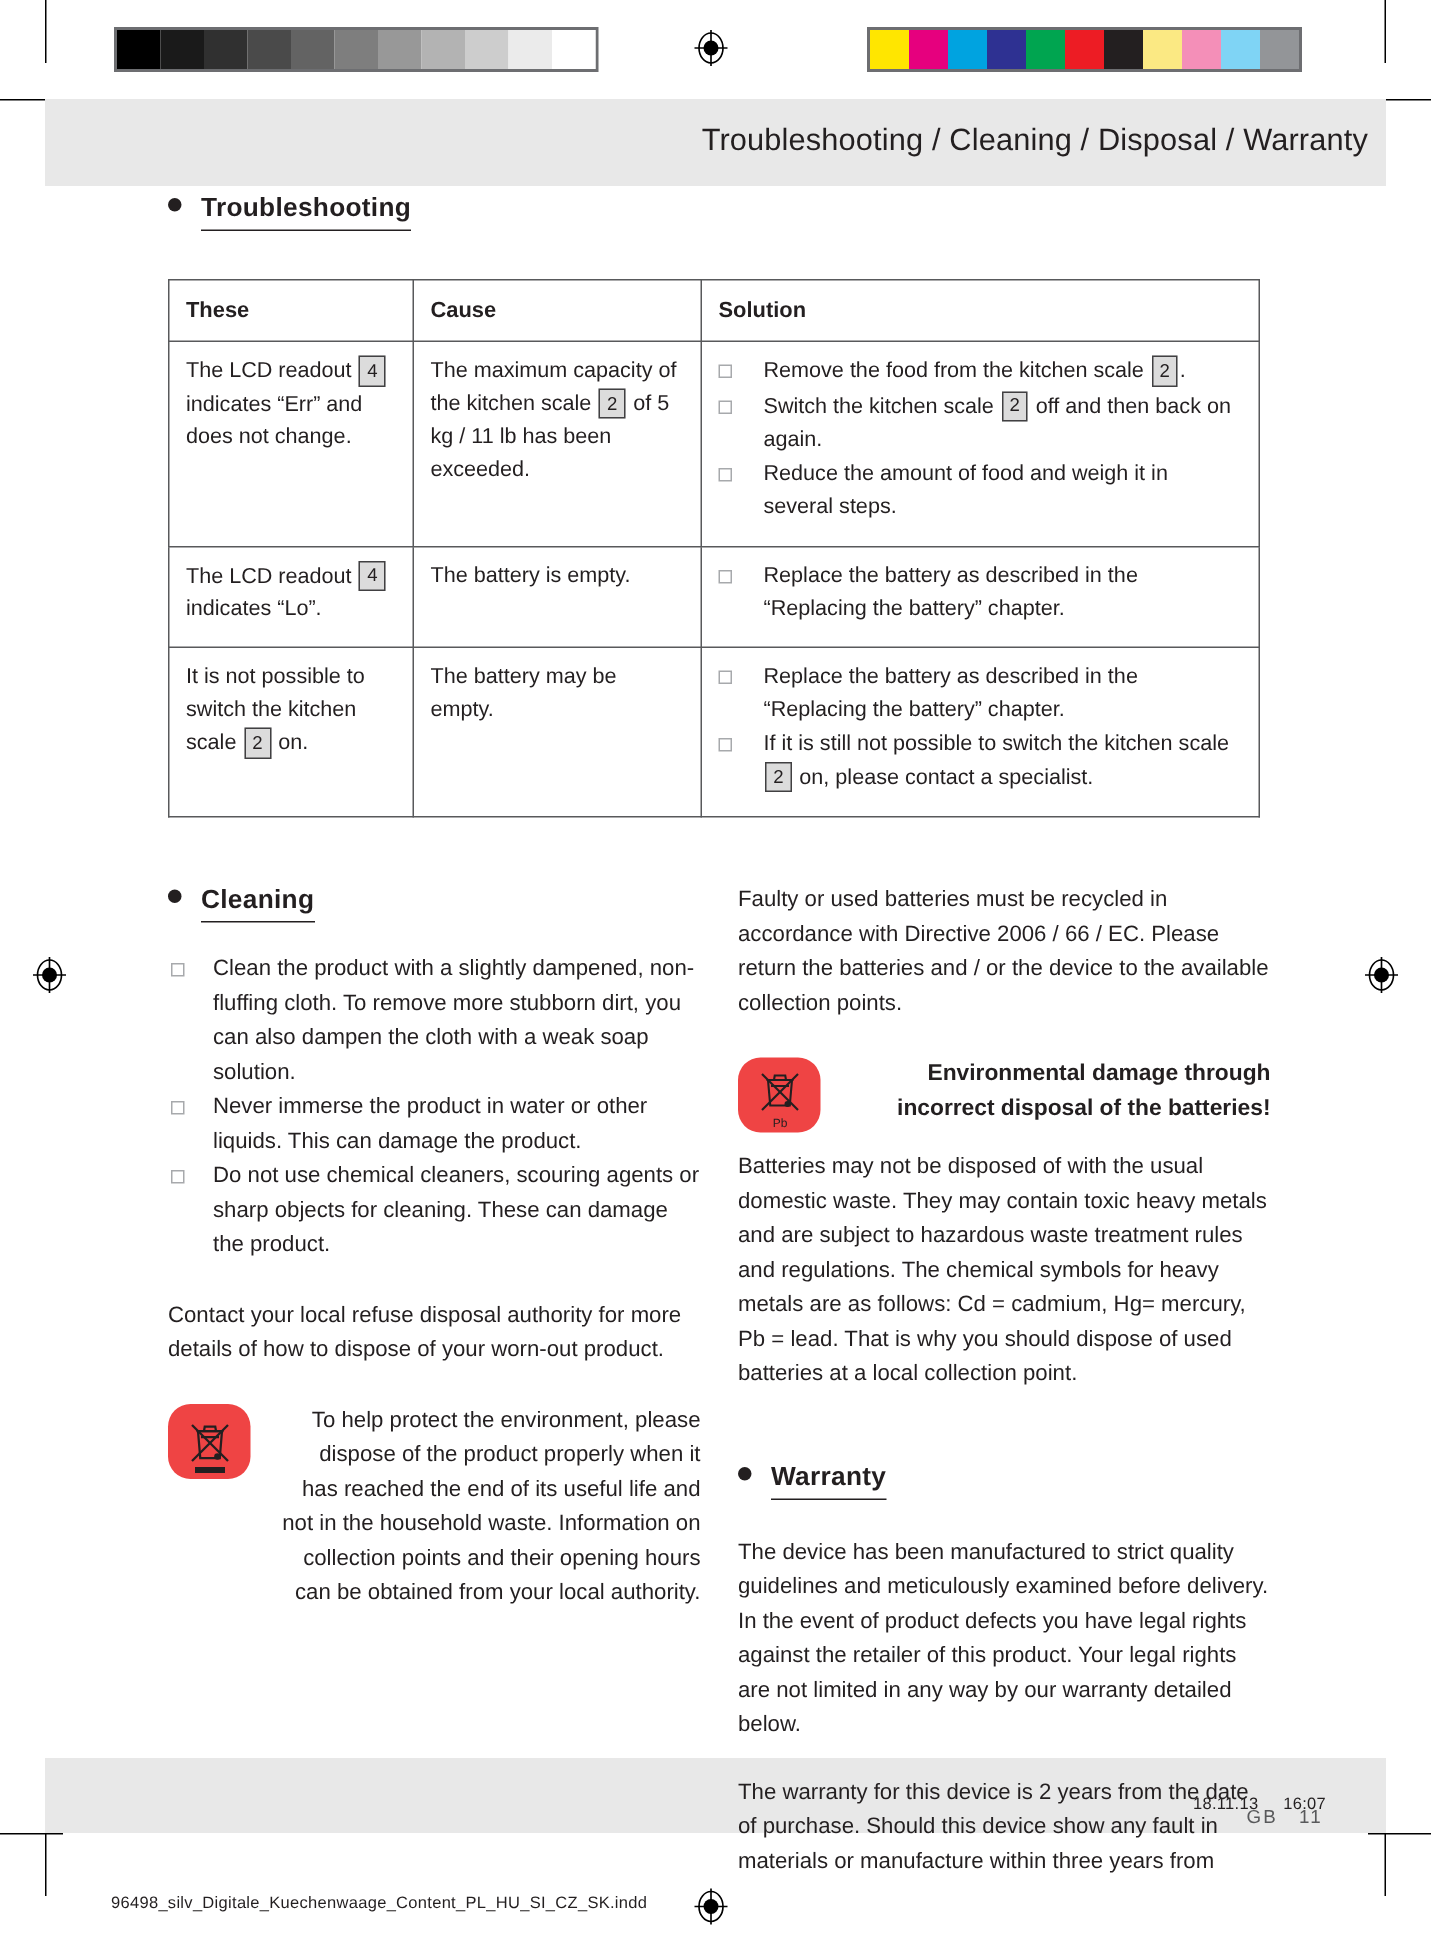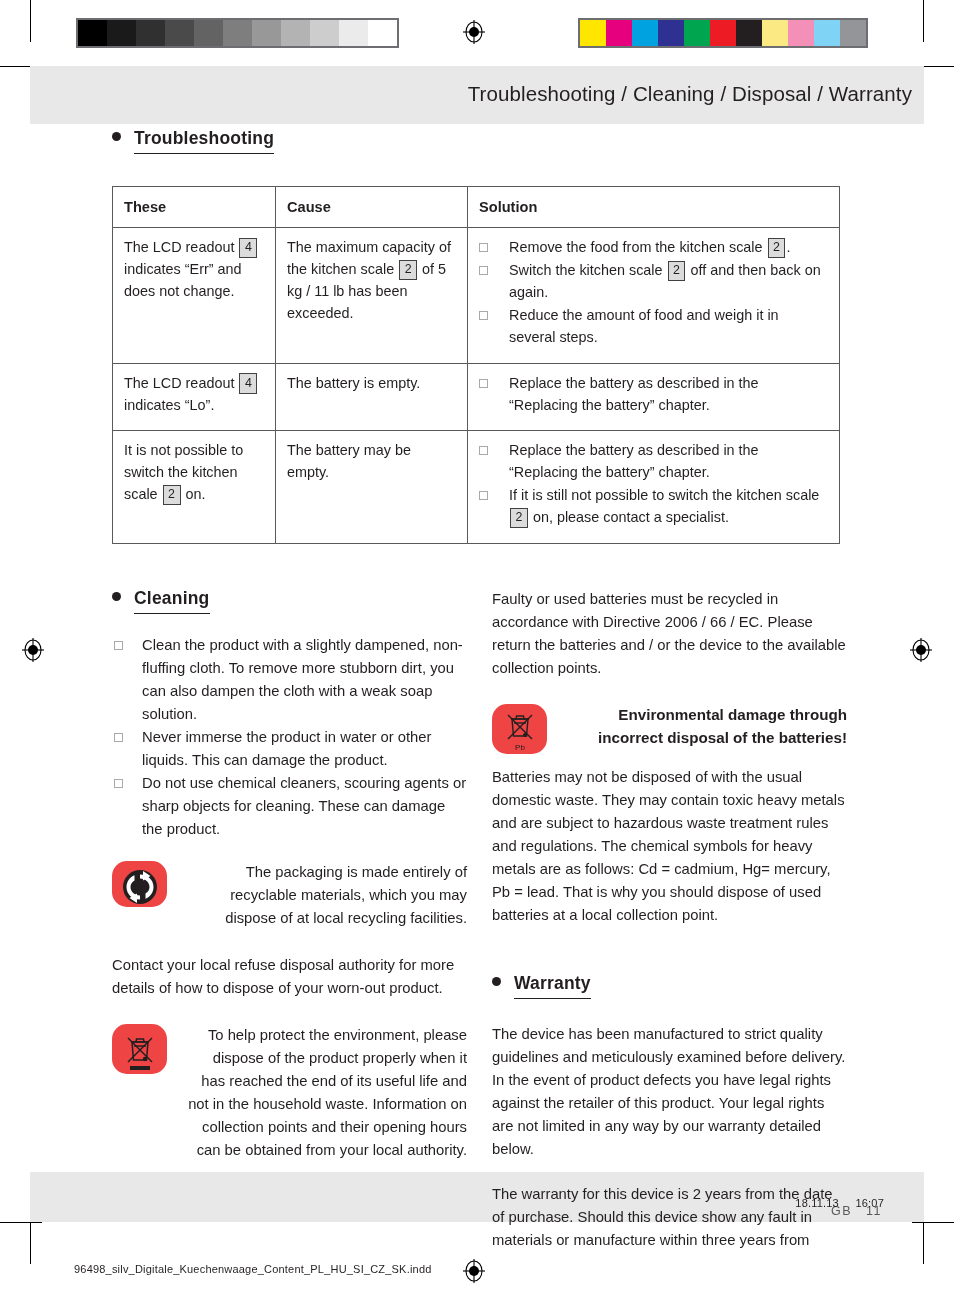"The packaging is made entirely" div.iconrow { html: <div> <div> <svg> <circle></circle> <path></path> <path></path> <path></path> <path></path> </svg> </div> <p>The packaging is made entirely of recyclable materials, which you may dispose of at local recycling facilities.</p> </div> -> none }
